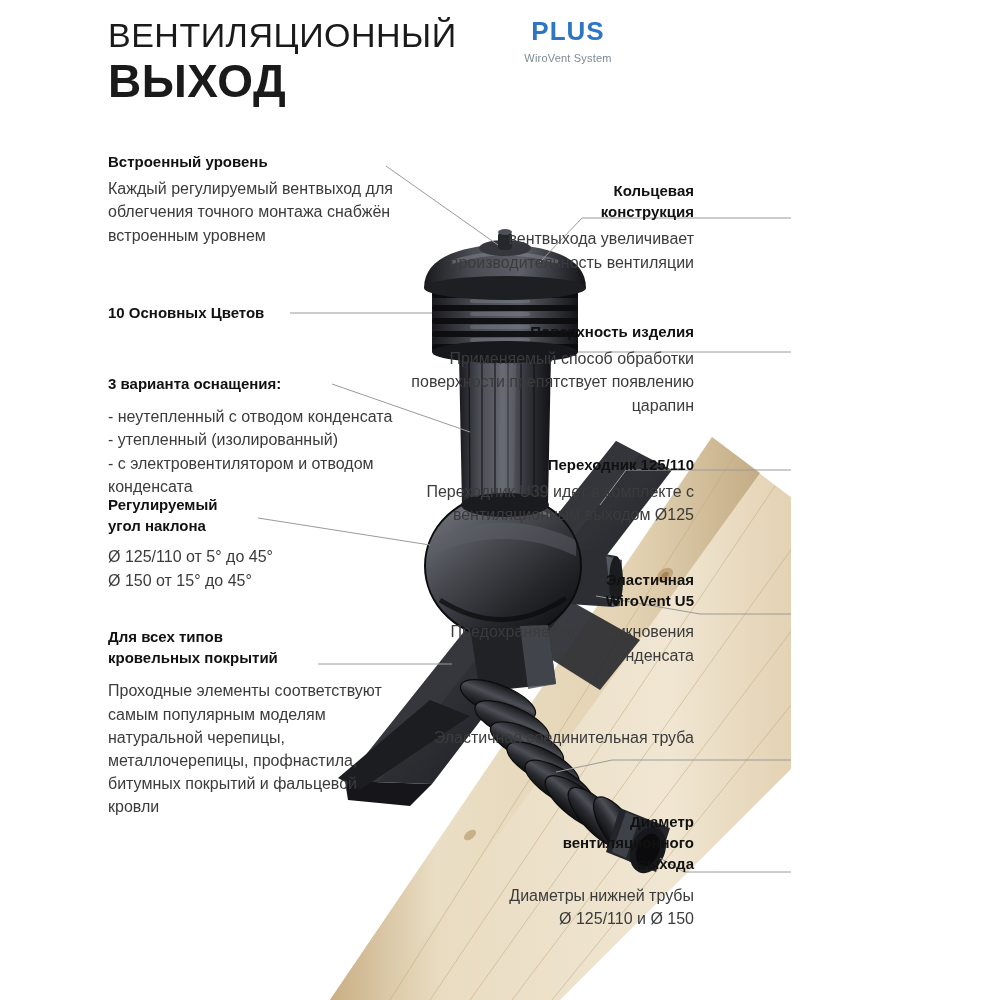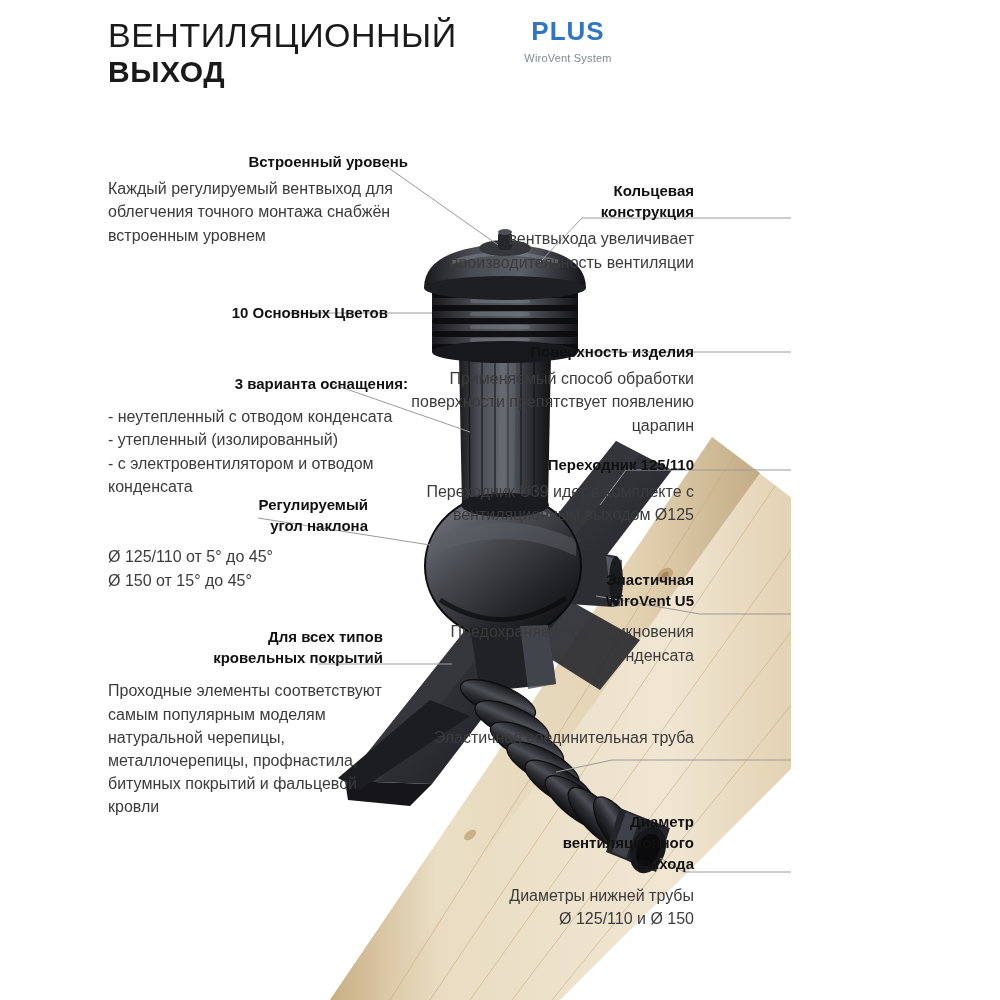"ВЫХОД" .title-line2 { font-size: 30px -> 46px }
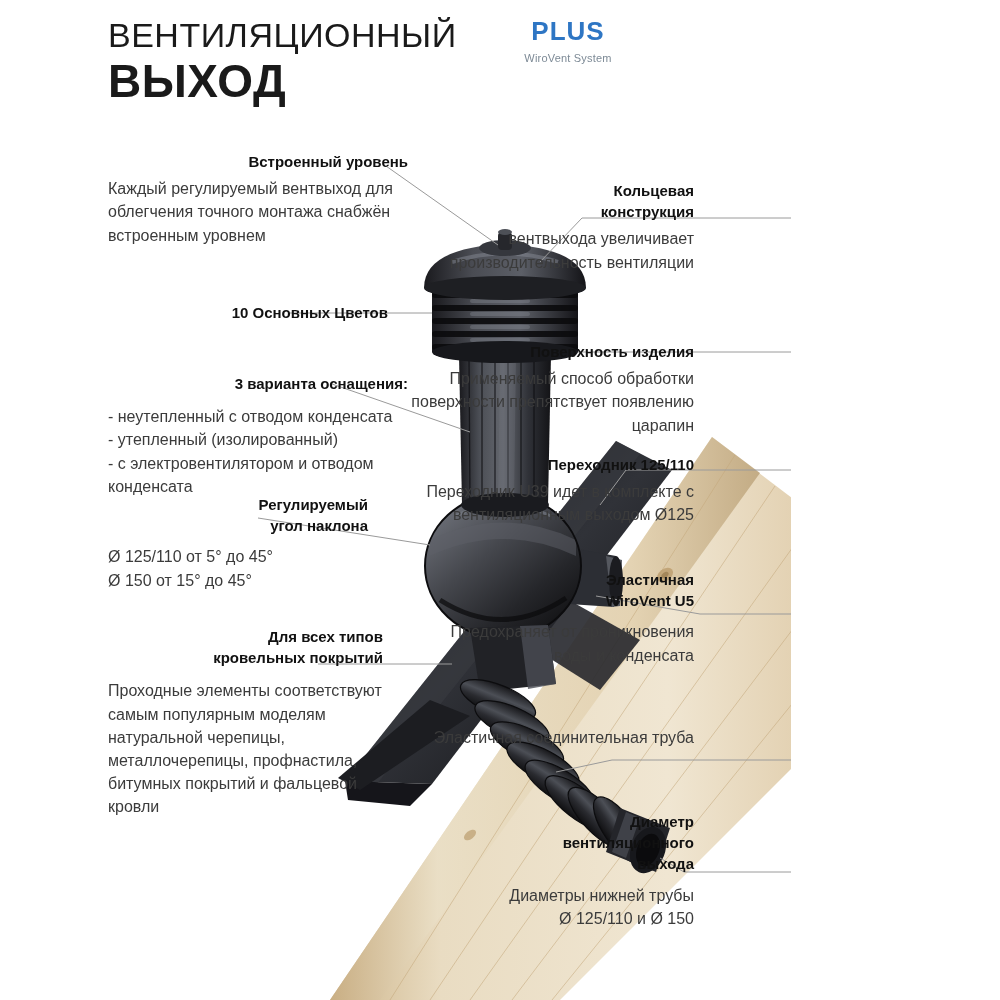"Встроенный уровень" .callout h3 { text-align: right -> none }
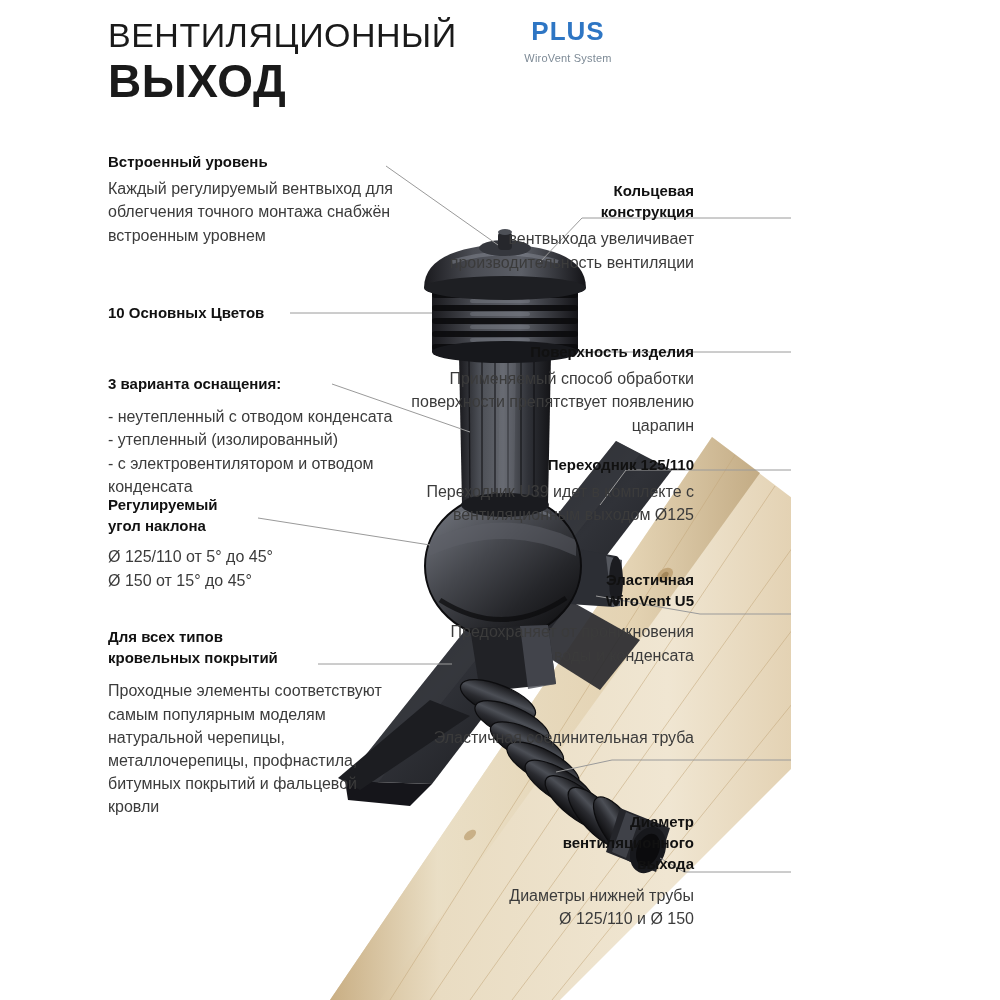"Поверхность изделия" div.callout { top: 342px -> 322px }
